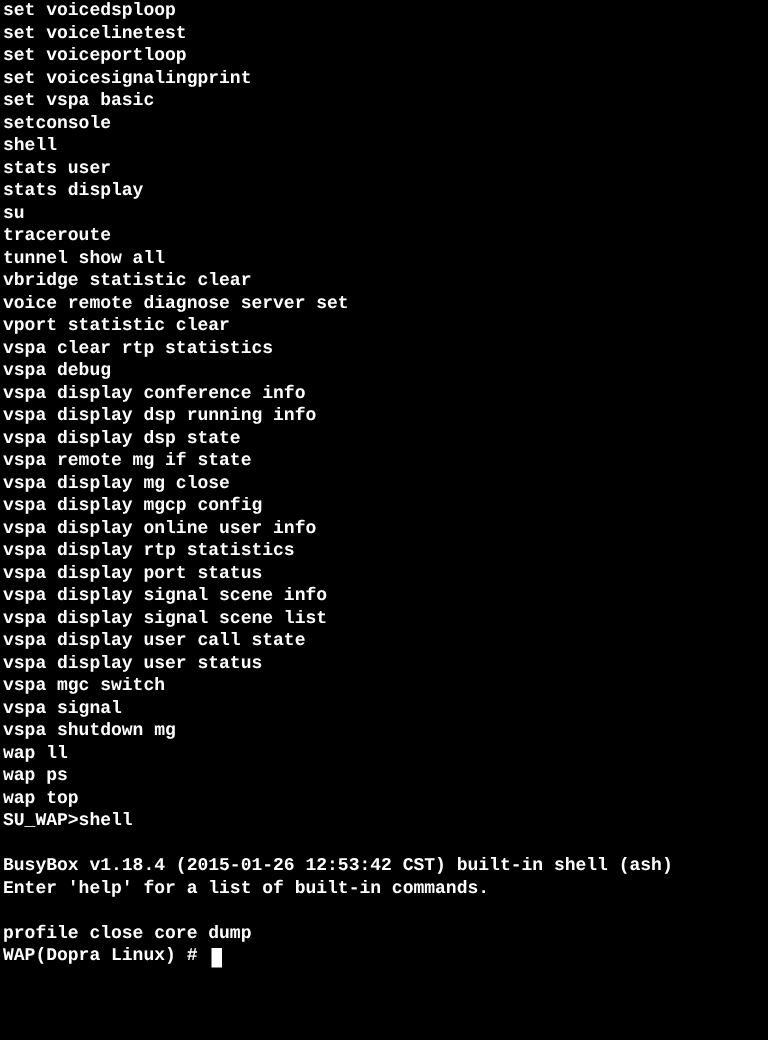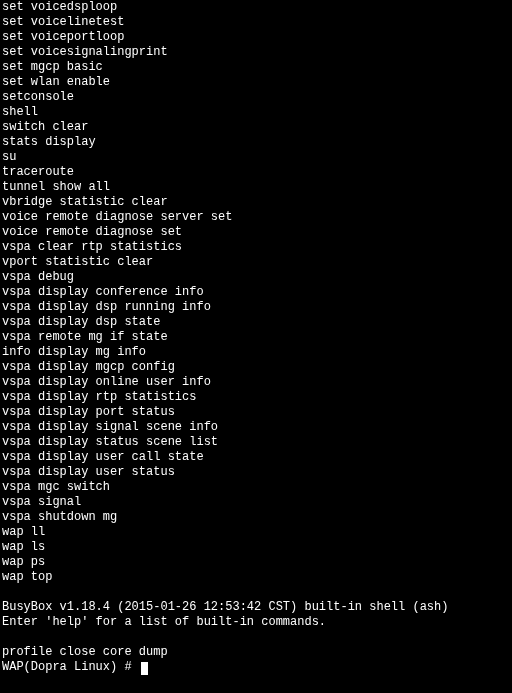"set voicedsploop" * { font-weight: none -> bold }
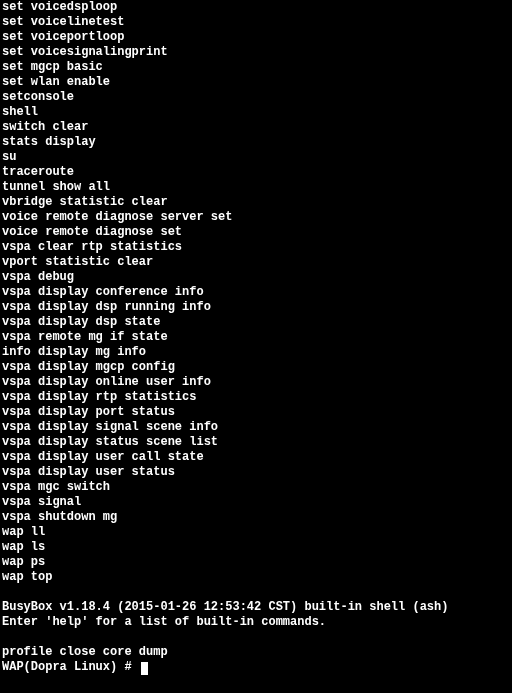"set mgcp basic" div.line { text: mgcp -> vspa }
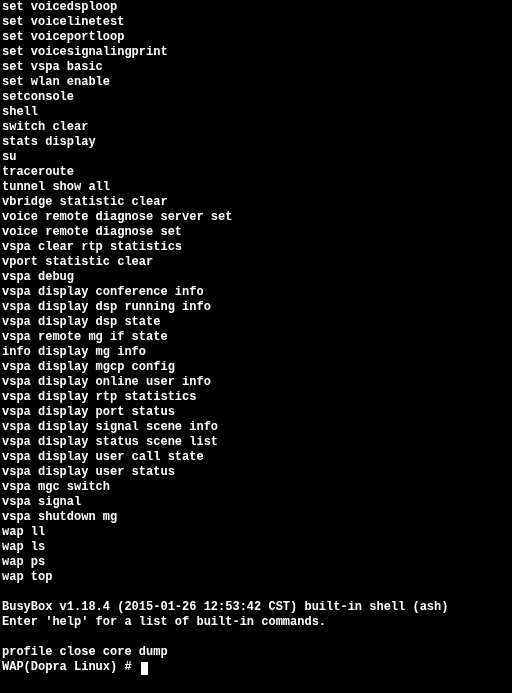"set wlan enable" div.line { html: <div>set wlan enable</div> -> none }
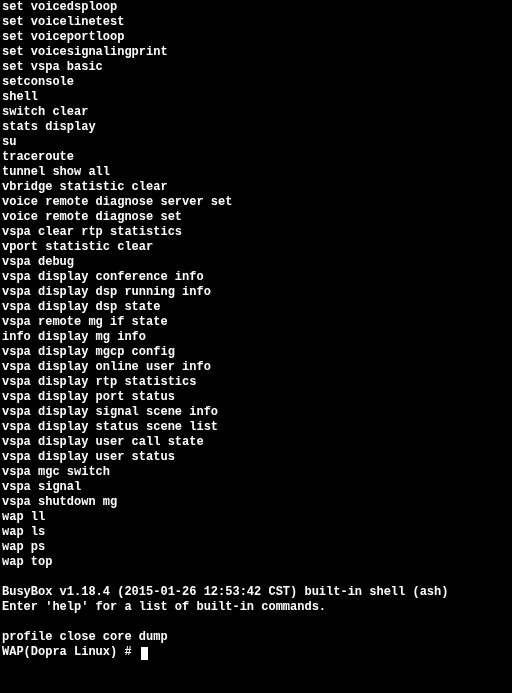"switch clear" div.line { text: switch clear -> stats user }
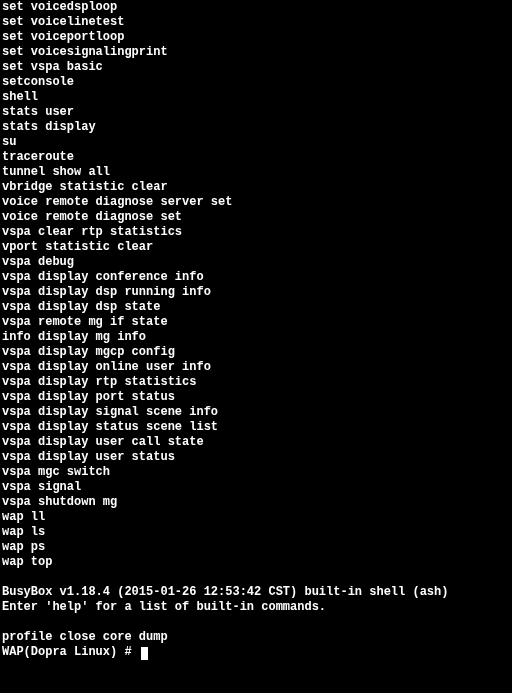"voice remote diagnose set" div.line { html: <div>voice remote diagnose set</div> -> none }
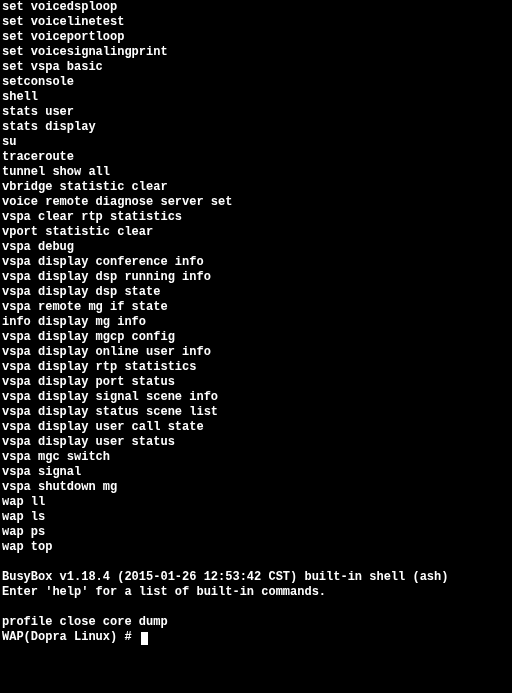"vspa clear rtp statistics" div.line { order: before "vport statistic clear" -> after "vport statistic clear" }
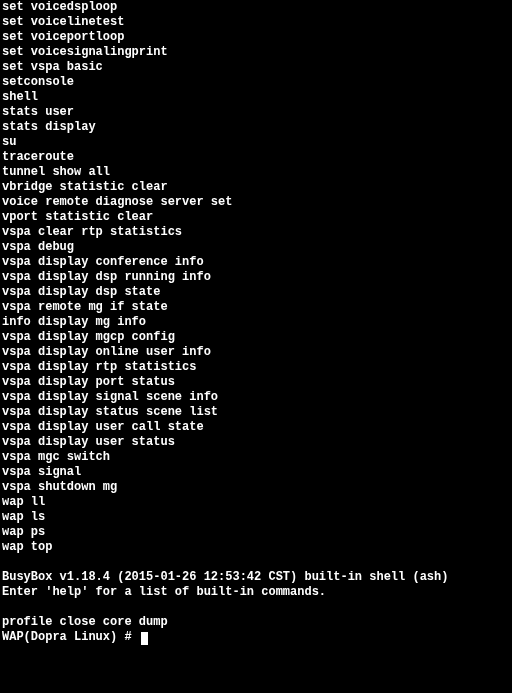"info display mg info" div.line { text: info display mg info -> vspa display mg close }
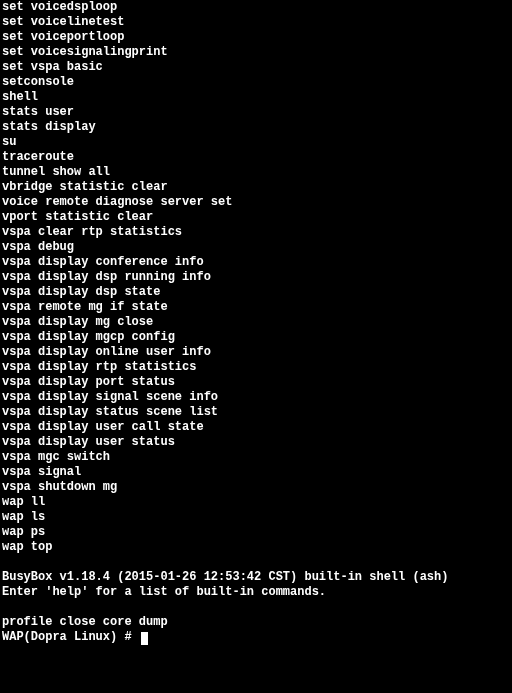"vspa display status scene list" div.line { text: status -> signal }
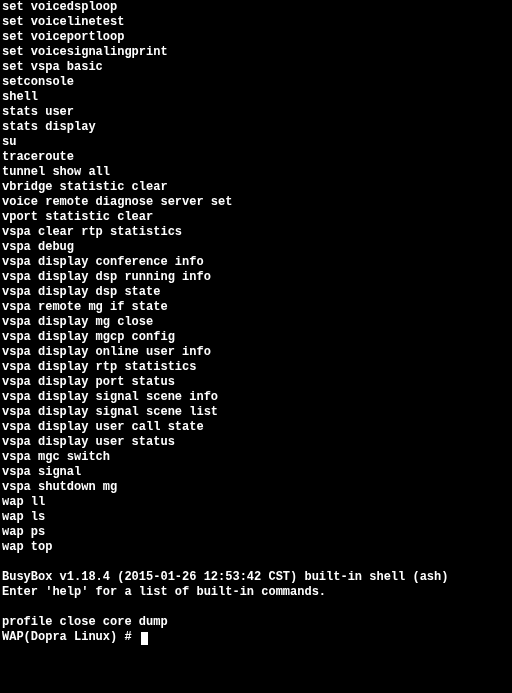"wap ls" div.line { html: <div>wap ls</div> -> none }
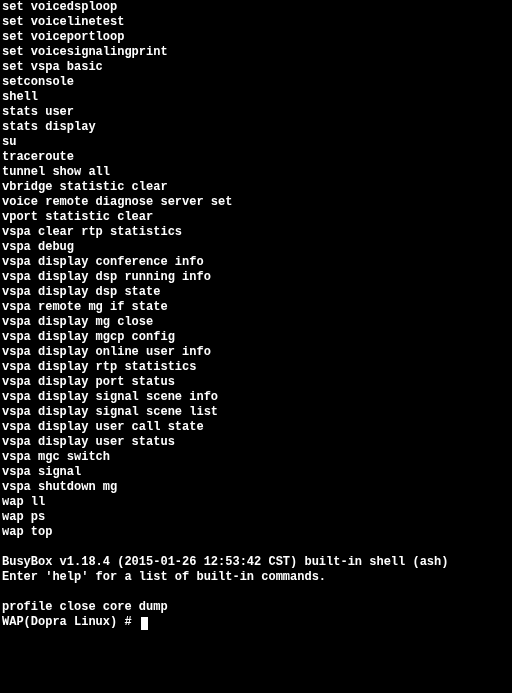"SU_WAP>shell" div.line { html: none -> <div>SU_WAP&gt;shell</div> }
